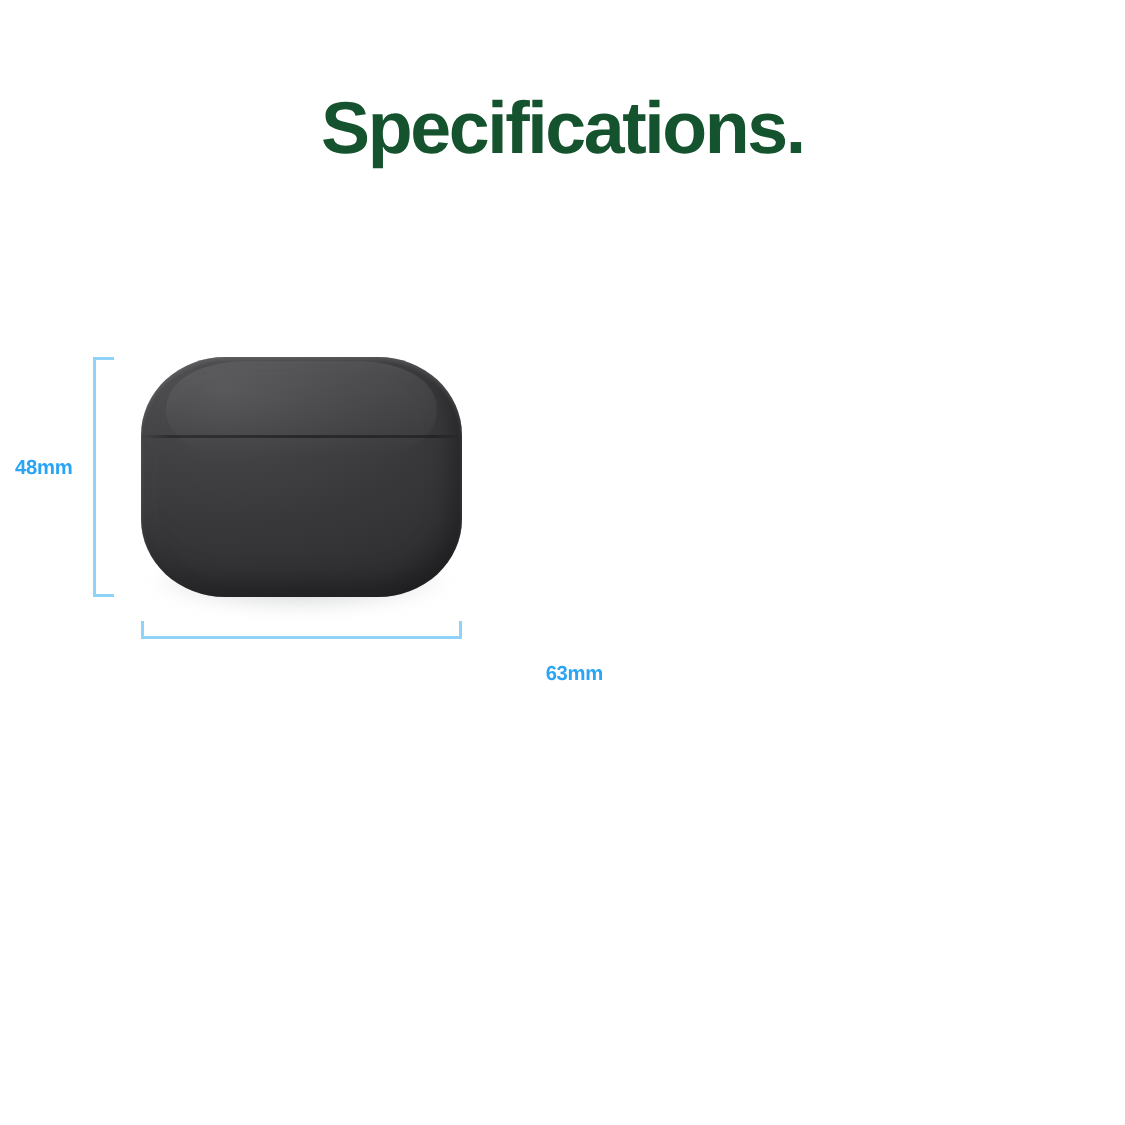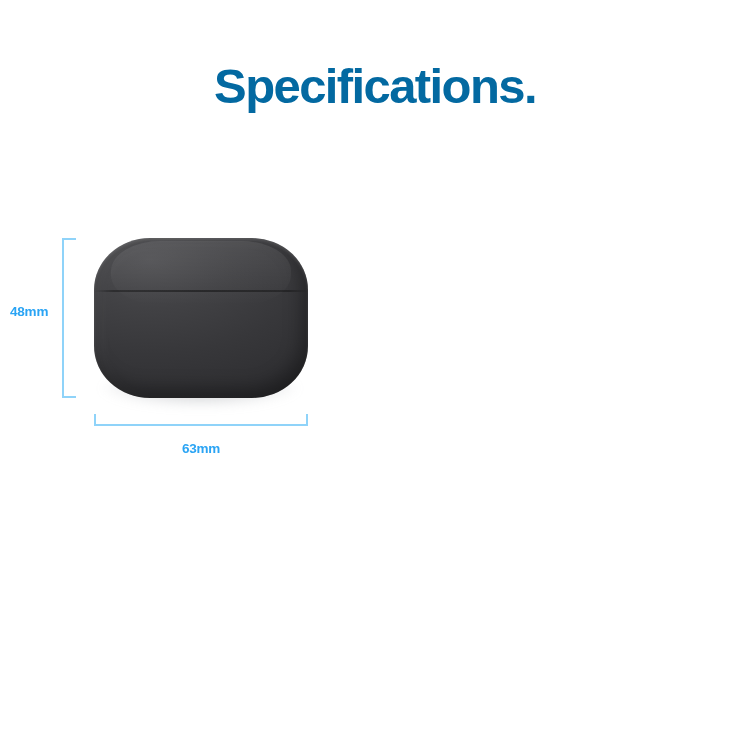"Specifications." #page-title { color: #0369a1 -> #14532d }
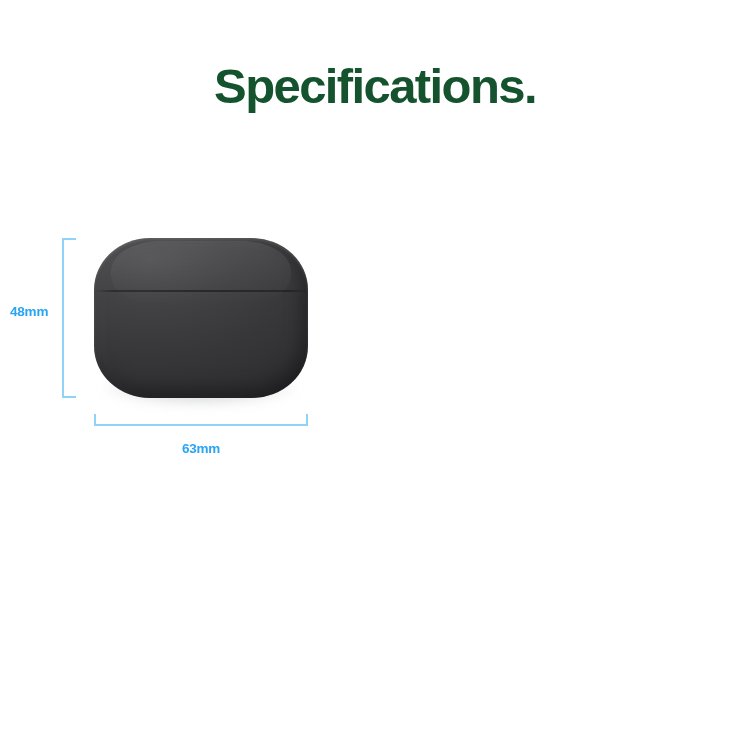"63mm" #label-63 { text-align: center -> right }
